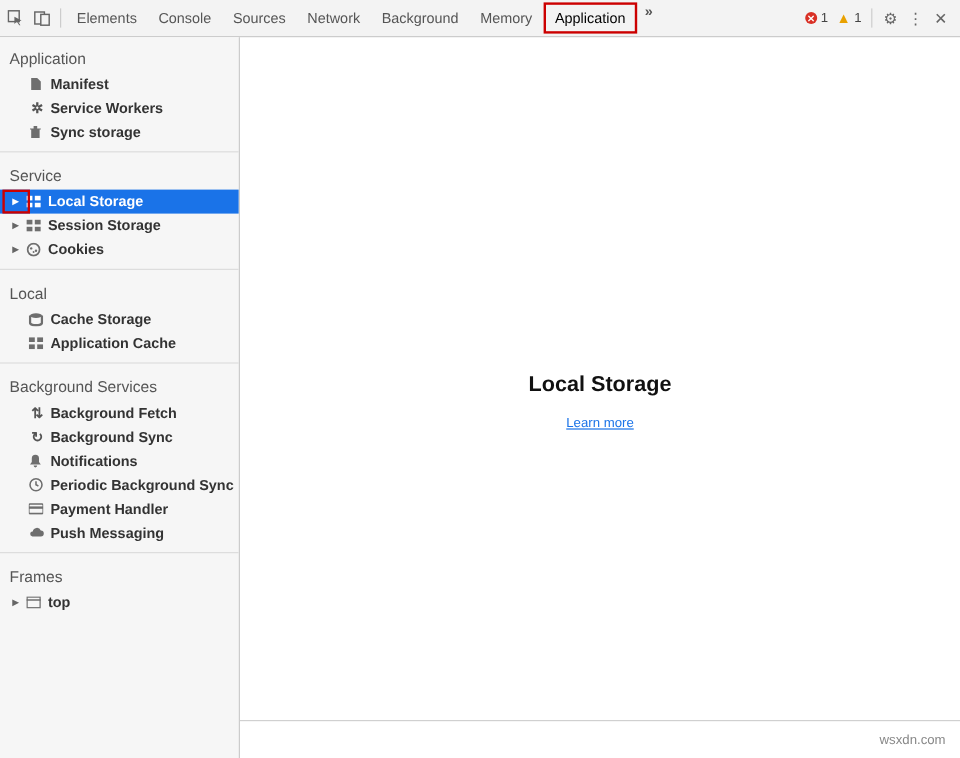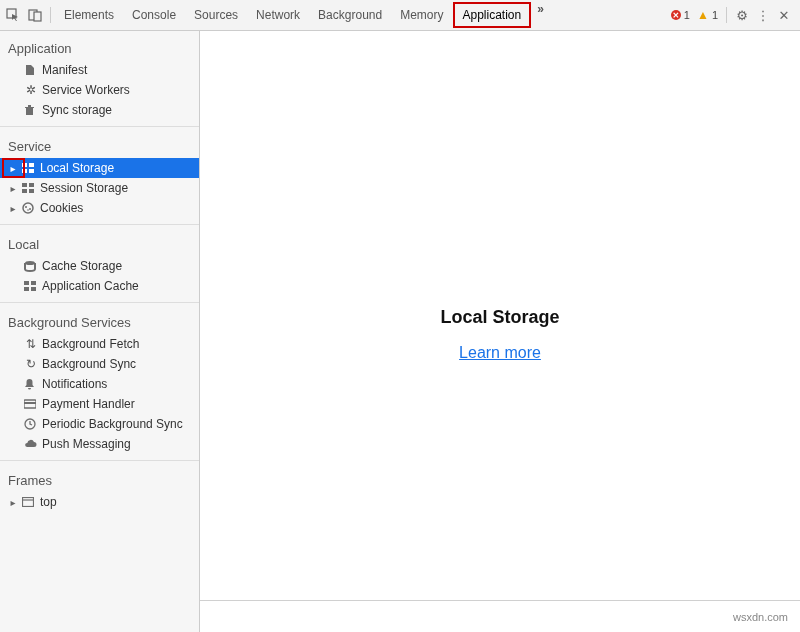"Manifest" .item.level1 { font-weight: none -> bold }
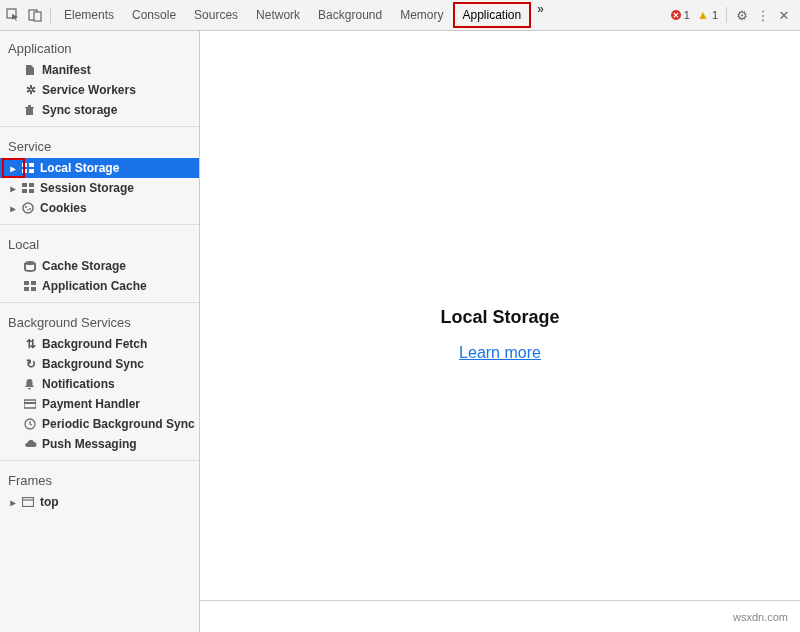"Learn more" .main a { font-size: 16px -> 11px }
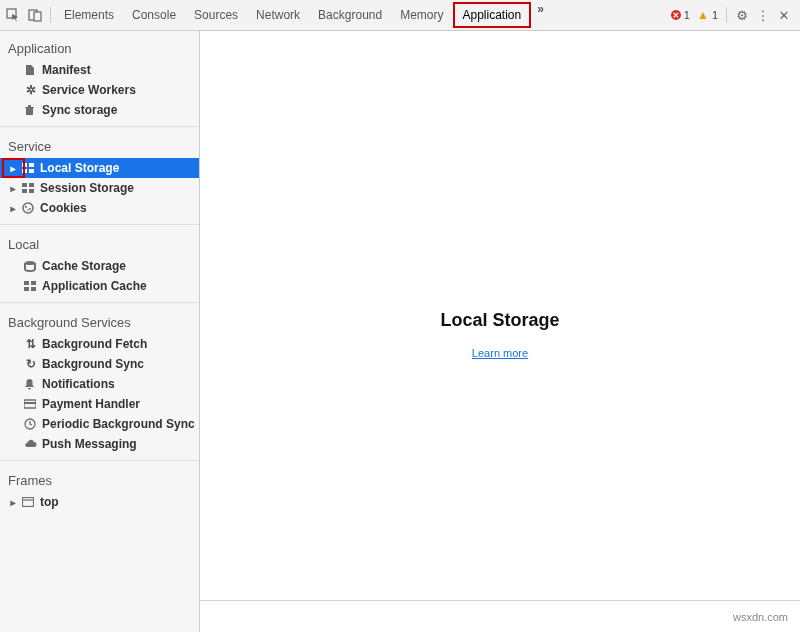"Payment Handler" div.item { order: before "Periodic Background Sync" -> after "Periodic Background Sync" }
